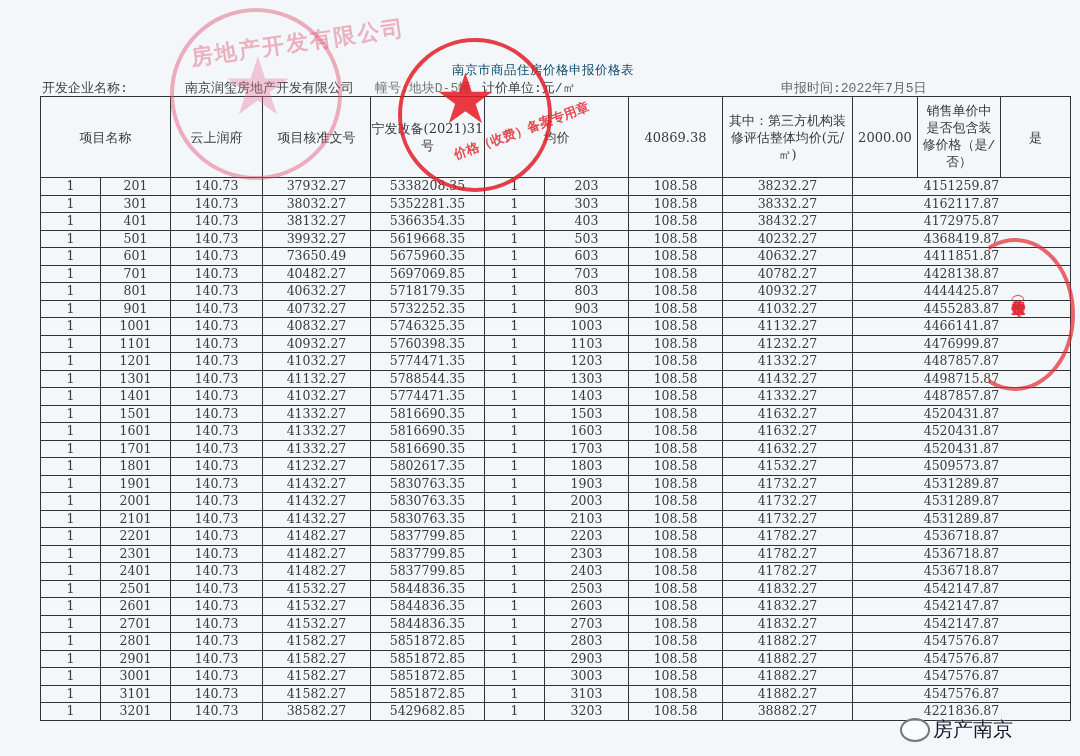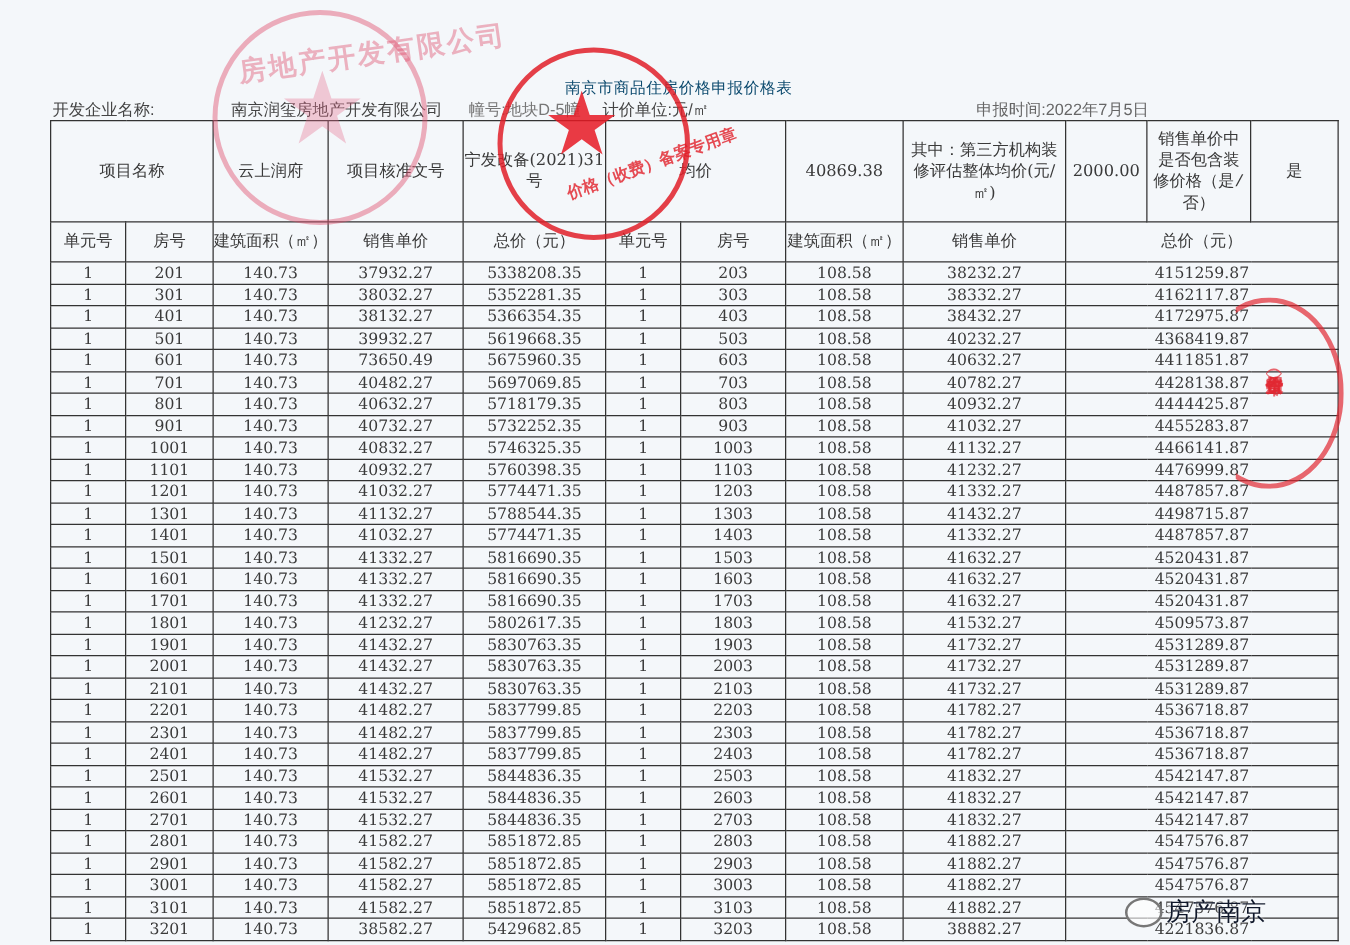"开发企业名称:" .hdr-line { font-family: Liberation Sans, sans-serif -> Liberation Mono, monospace }
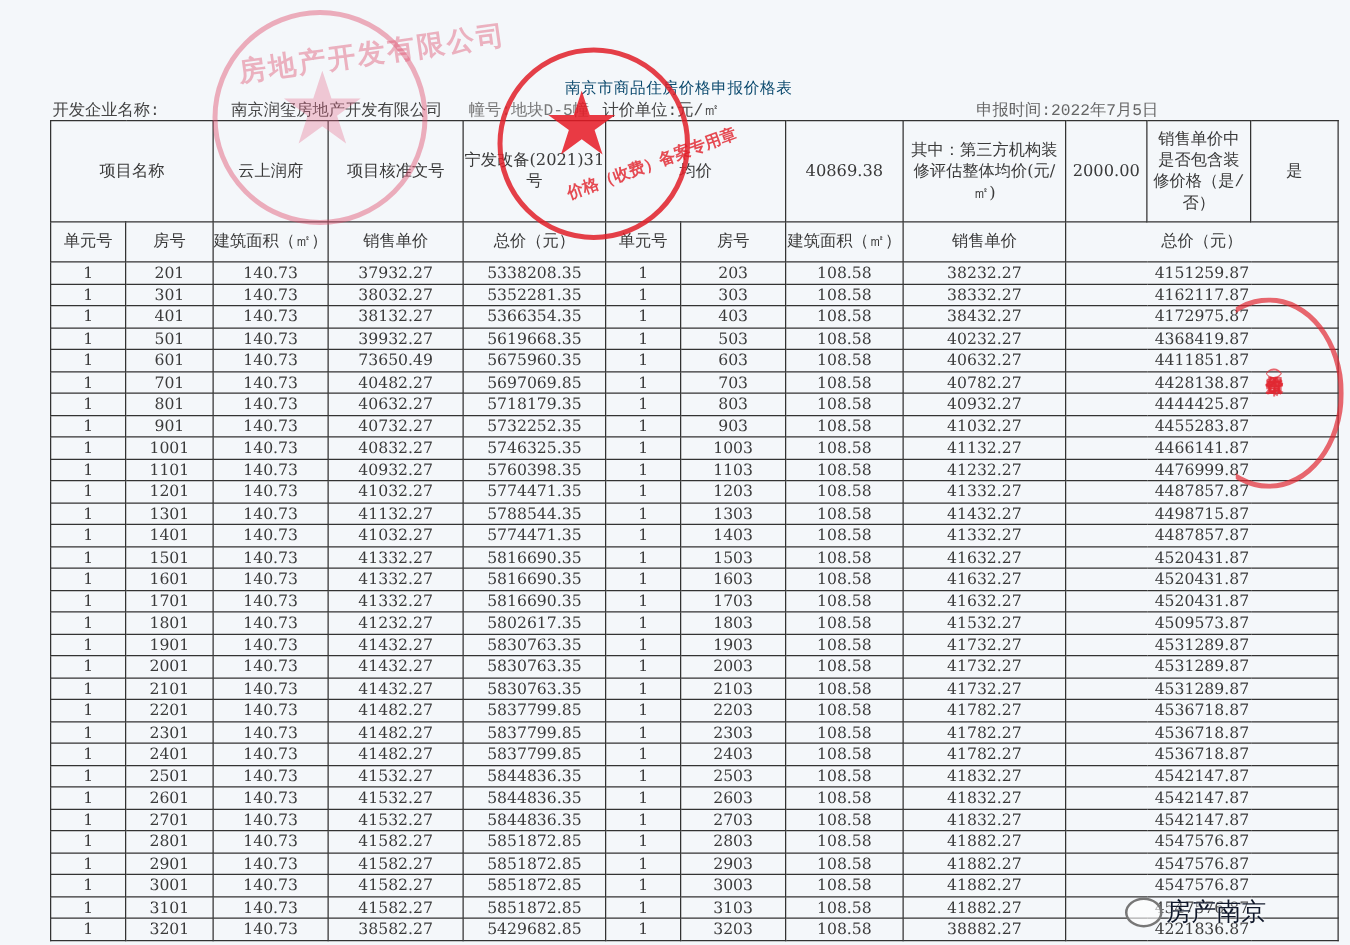"单元号" tr.colhead { html: <tr> <td>单元号</td> <td>房号</td> <td>建筑面积（㎡）</td> <td>销售单价</td> <td>总价（元）</td> <td>单元号</td> <td>房号</td> <td>建筑面积（㎡）</td> <td>销售单价</td> <td>总价（元）</td> </tr> -> none }
